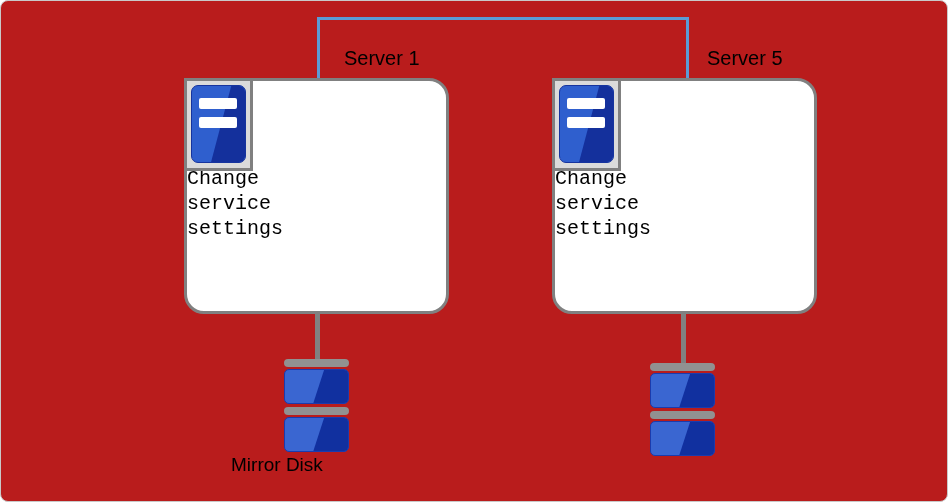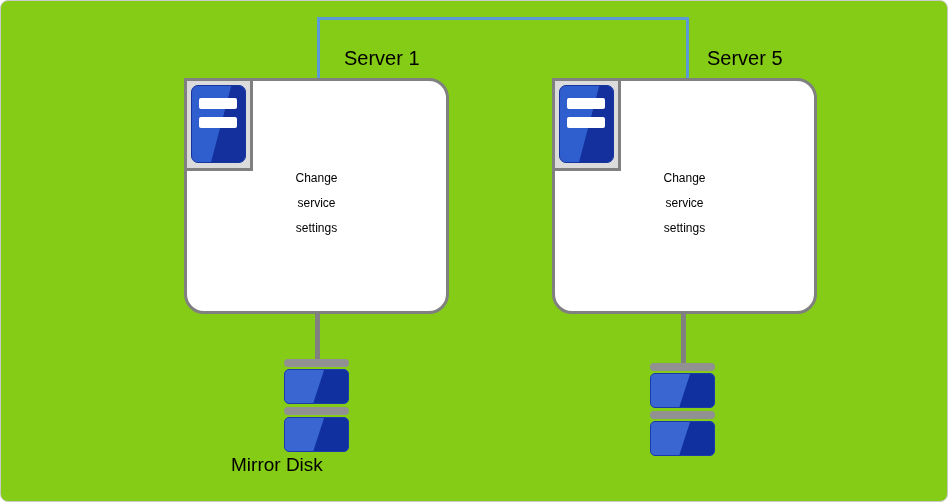"Server 1" .canvas { background: #84cc16 -> #b91c1c }
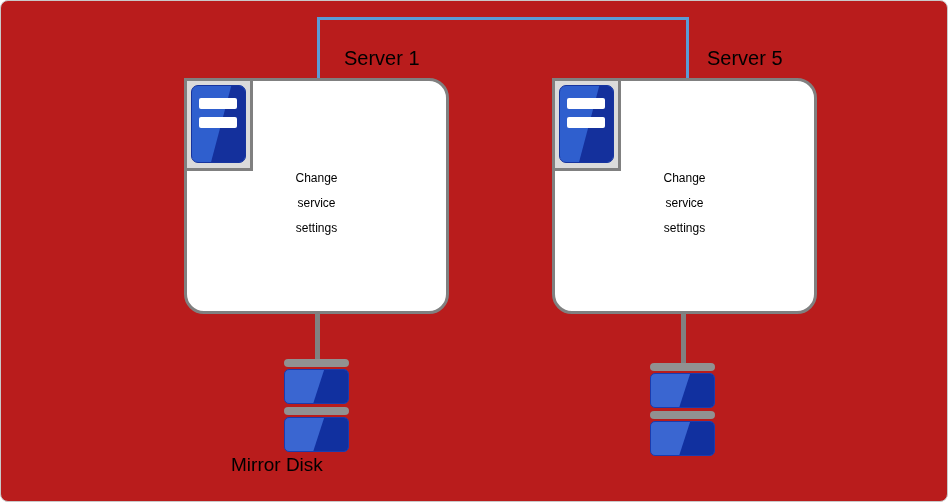"Change" .box-caption { font-family: none -> Liberation Mono, monospace; font-size: 12px -> 20px; text-align: center -> left }
